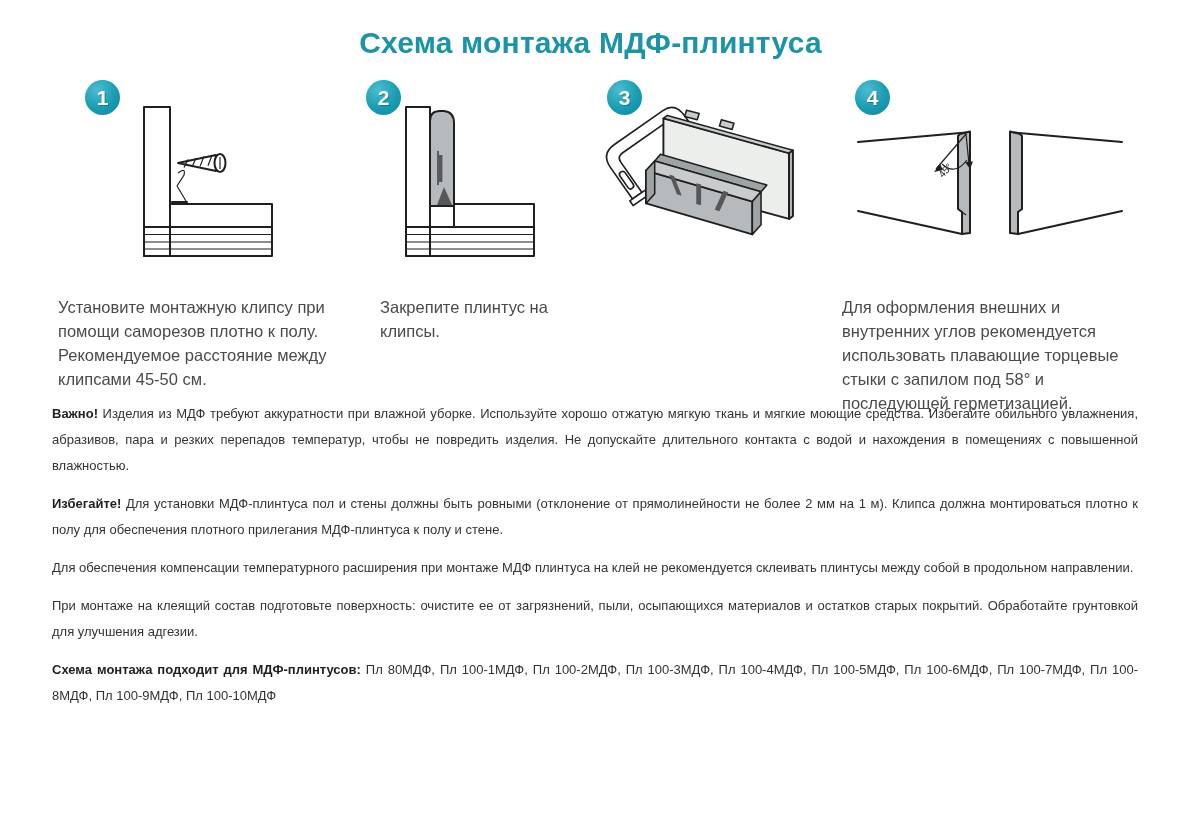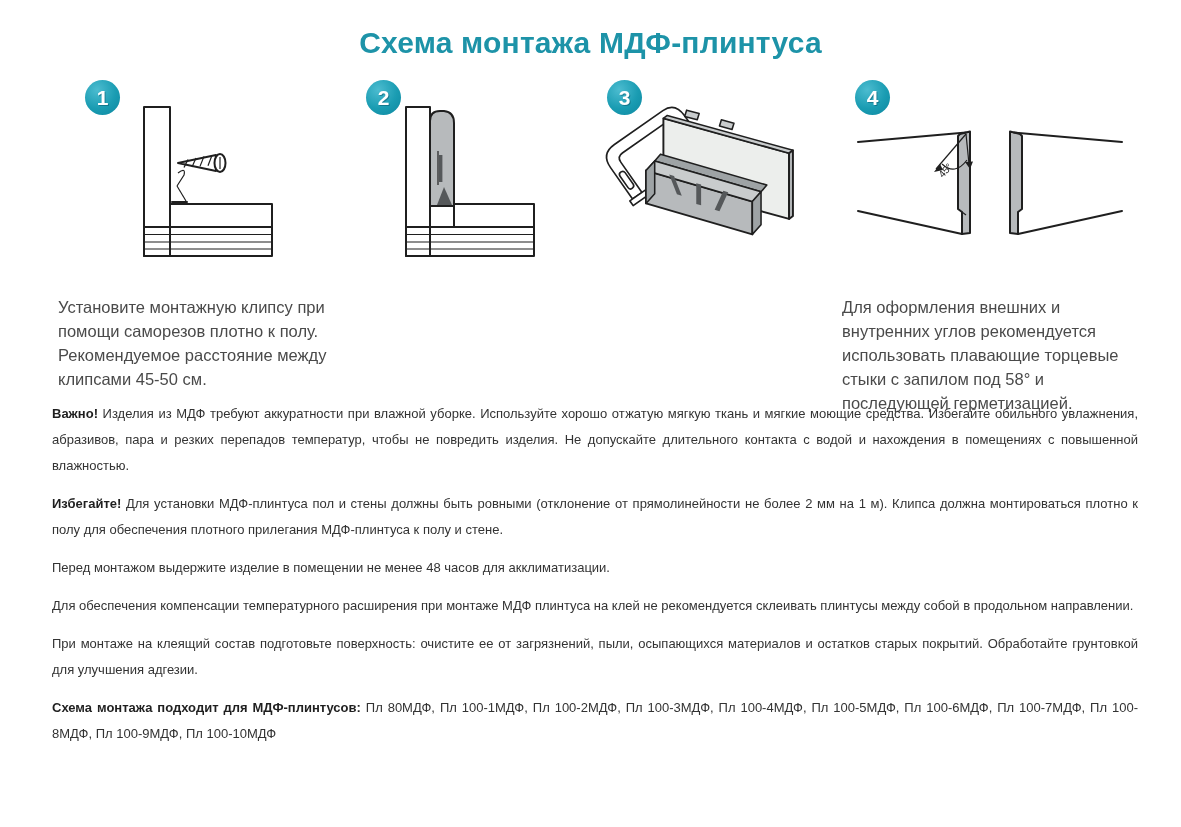"Закрепите плинтус на клипсы." p.caption { html: none -> <p>Закрепите плинтус на клипсы.</p> }
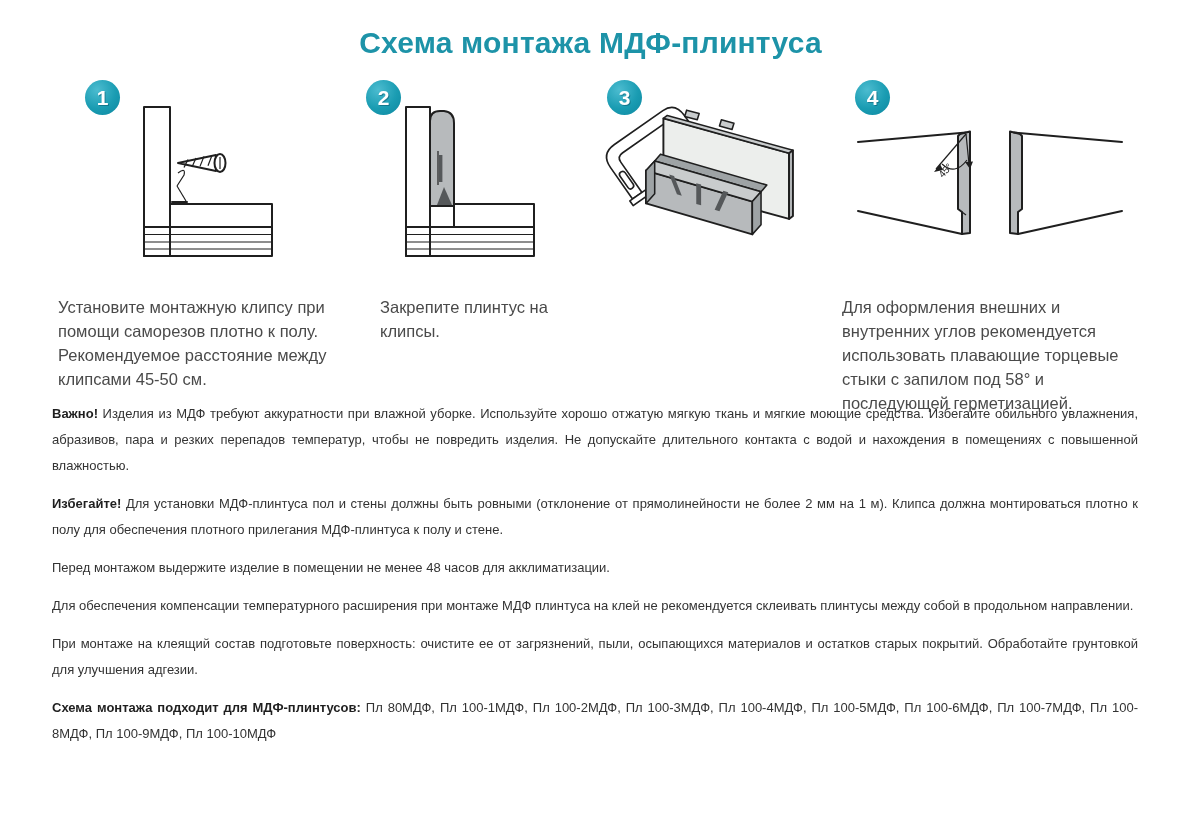"Перед монтажом выдержите изделие в" p { html: <p><strong></strong> <span>Перед монтажом выдержите изделие в помещении не менее 48 часов для акклиматизации.</span></p> -> none }
